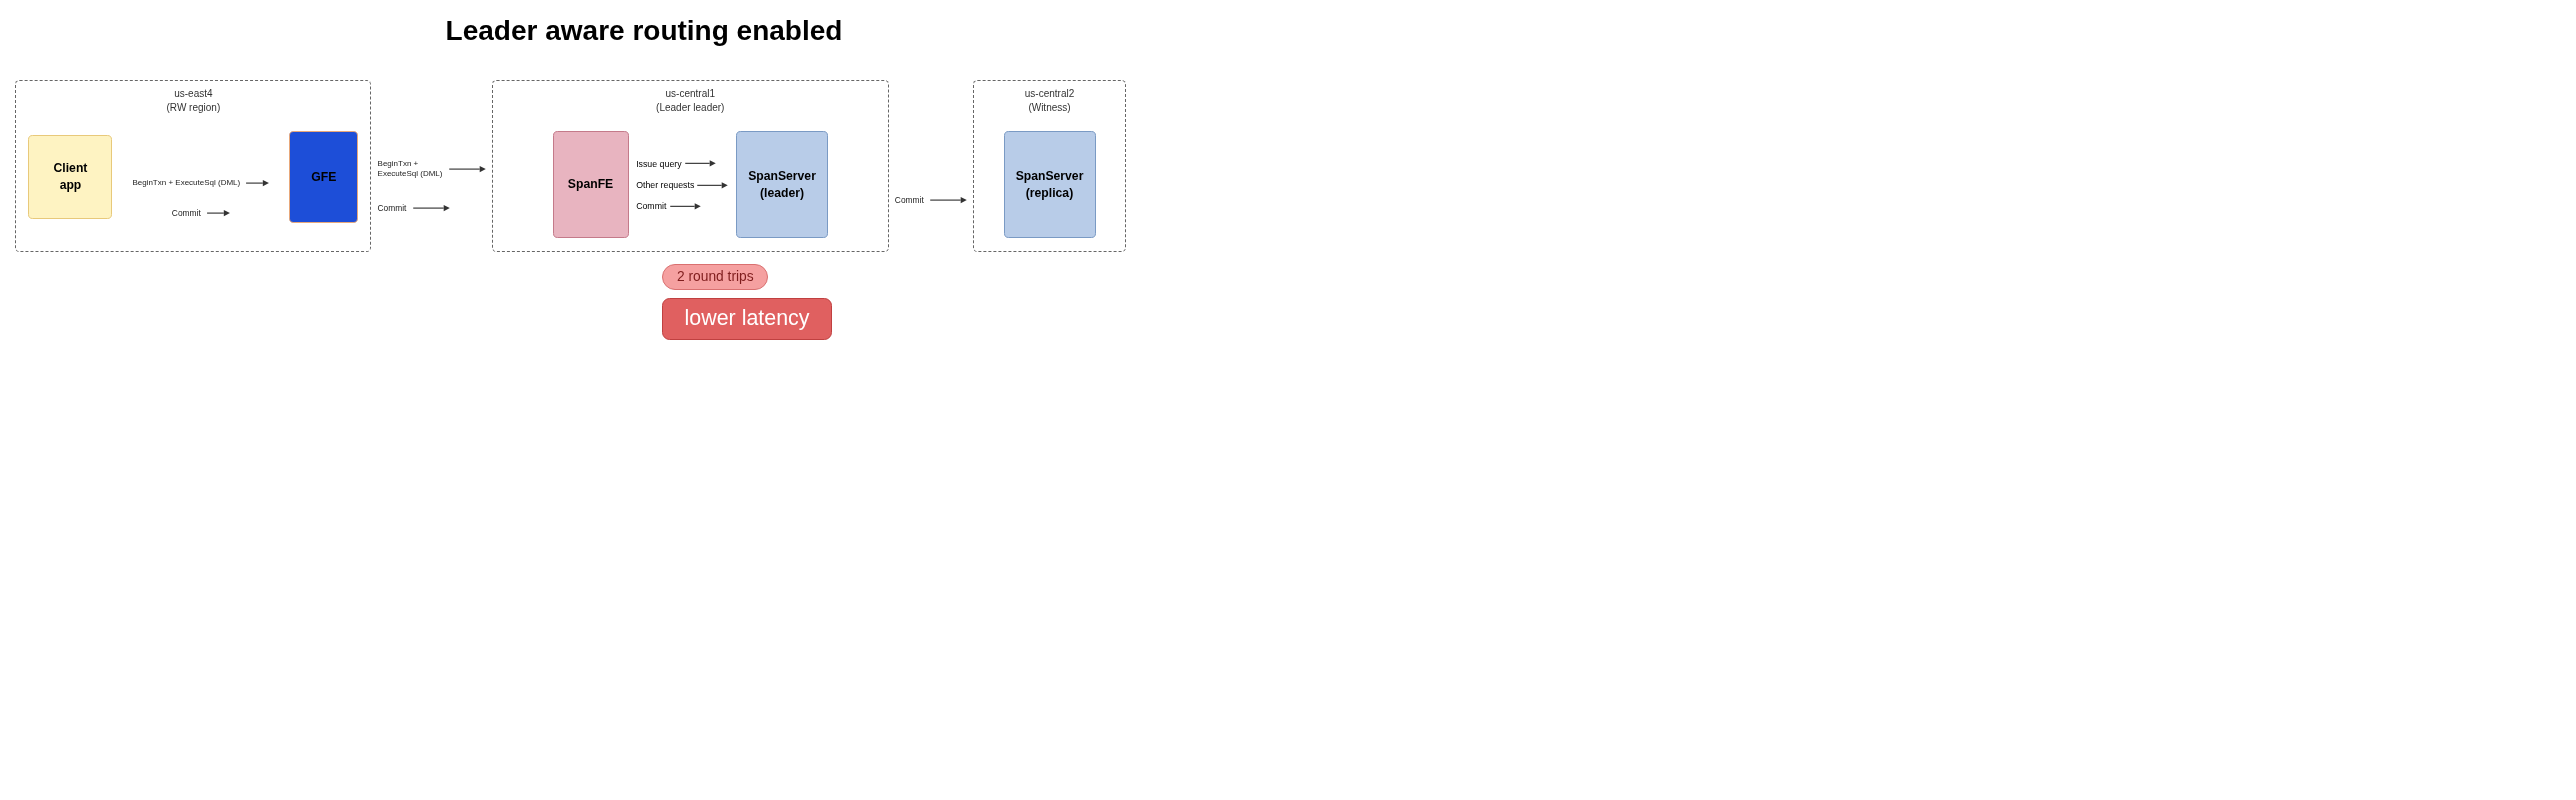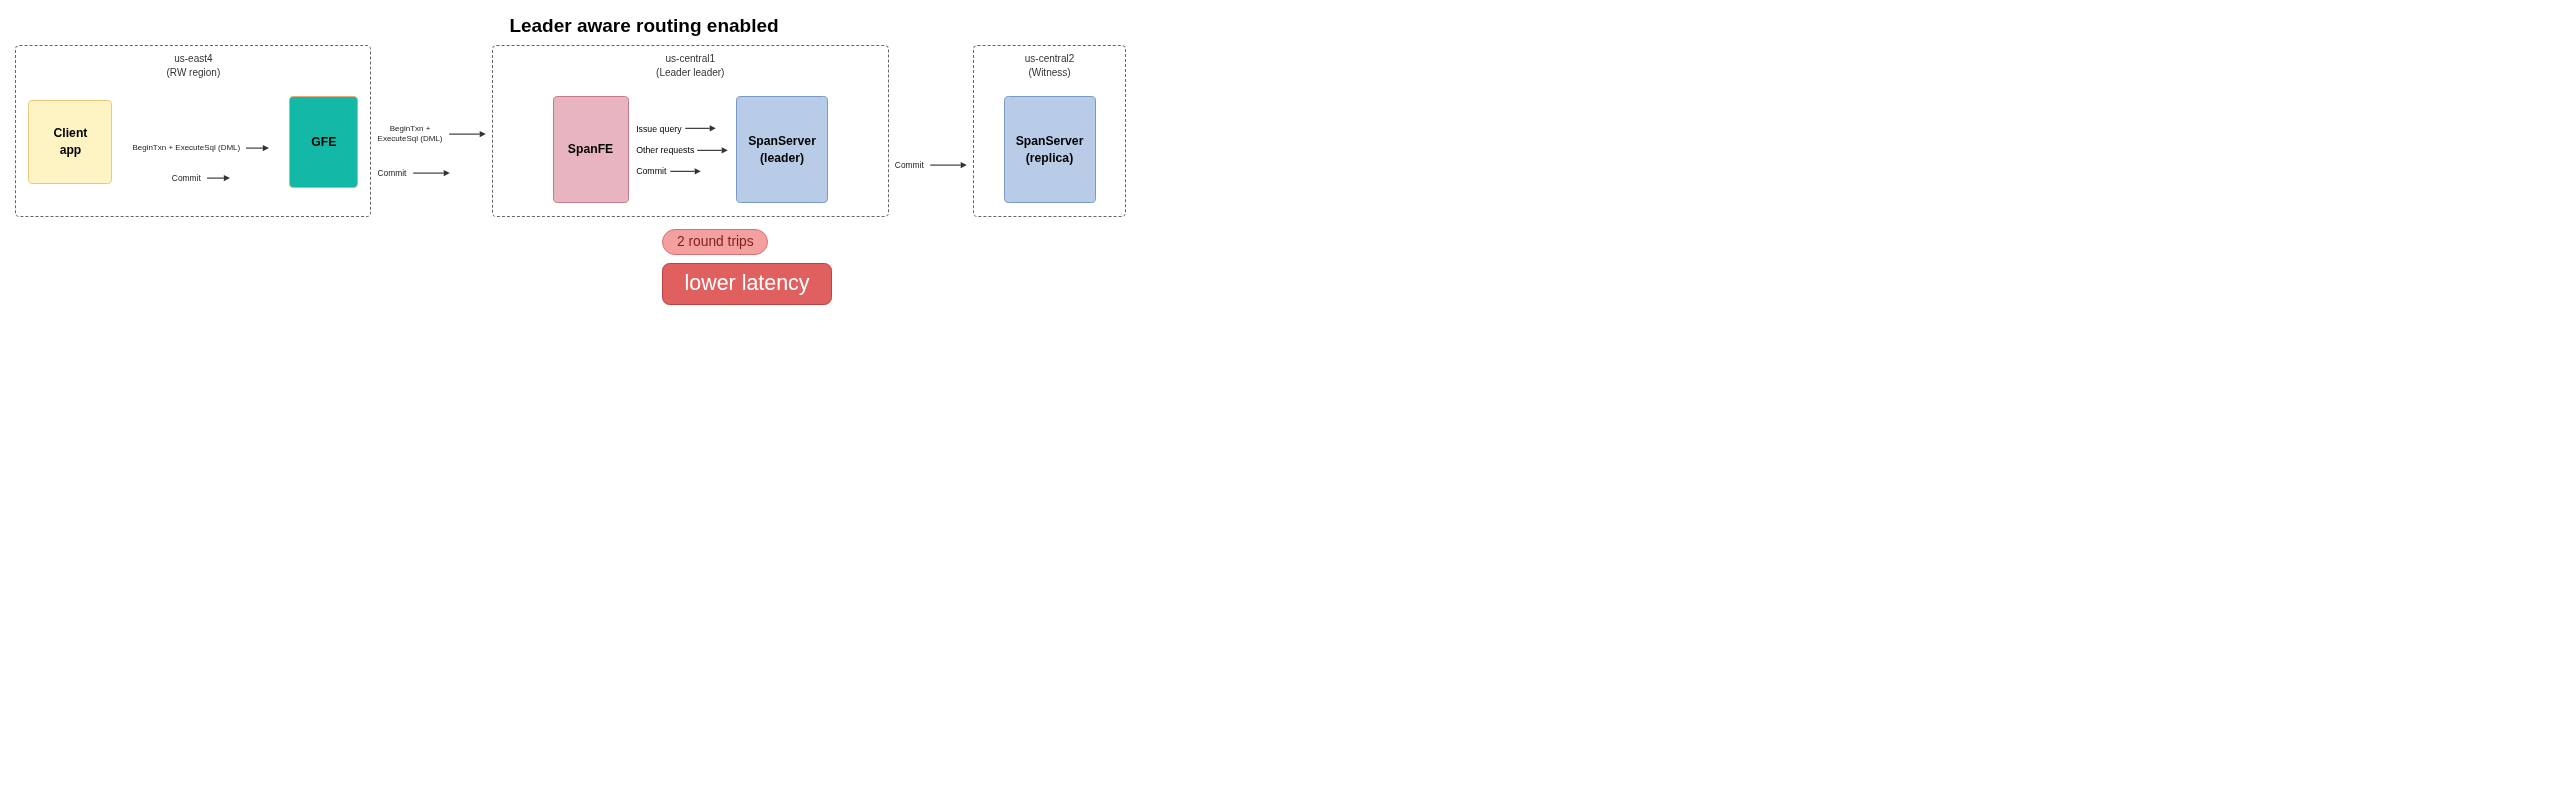"Leader aware routing enabled" .page-title { font-size: 19px -> 28px; margin-bottom: 8px -> 33px }
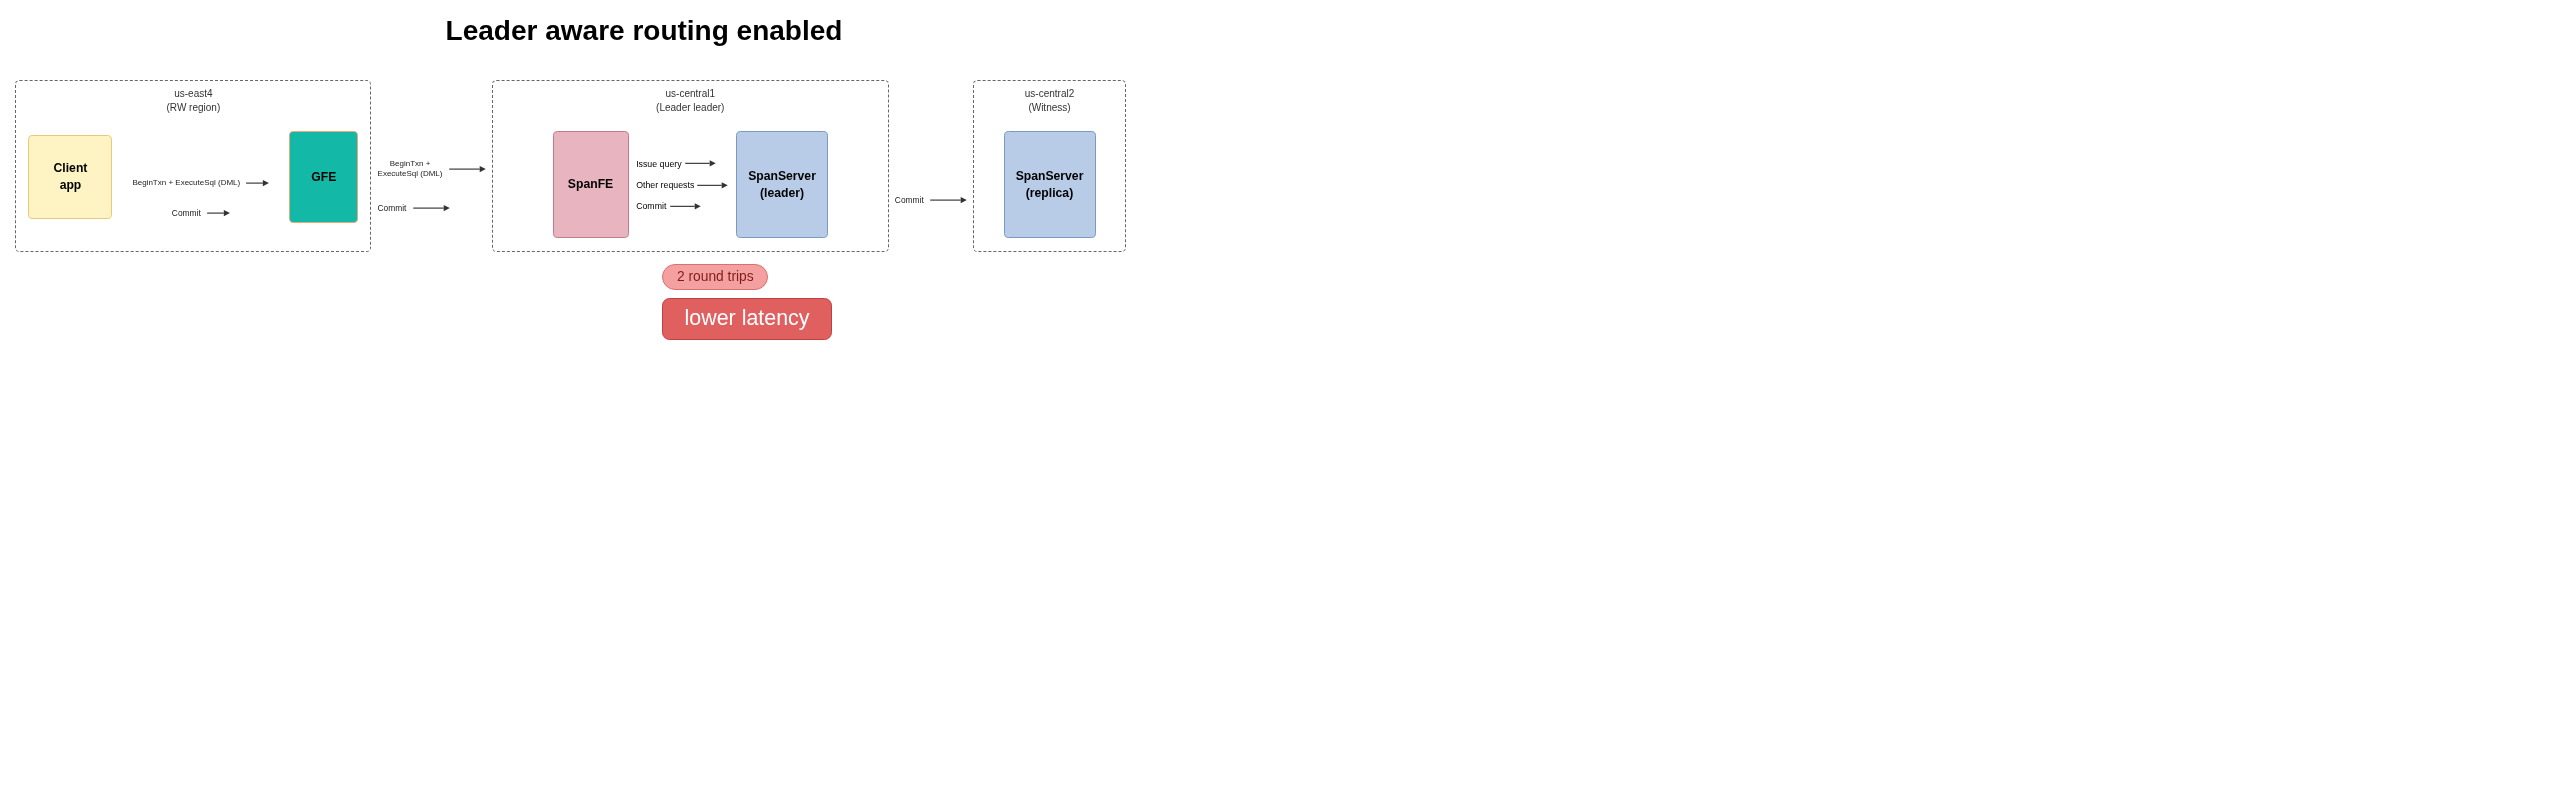"BeginTxn +" .inter-region-arrows { text-align: center -> none }
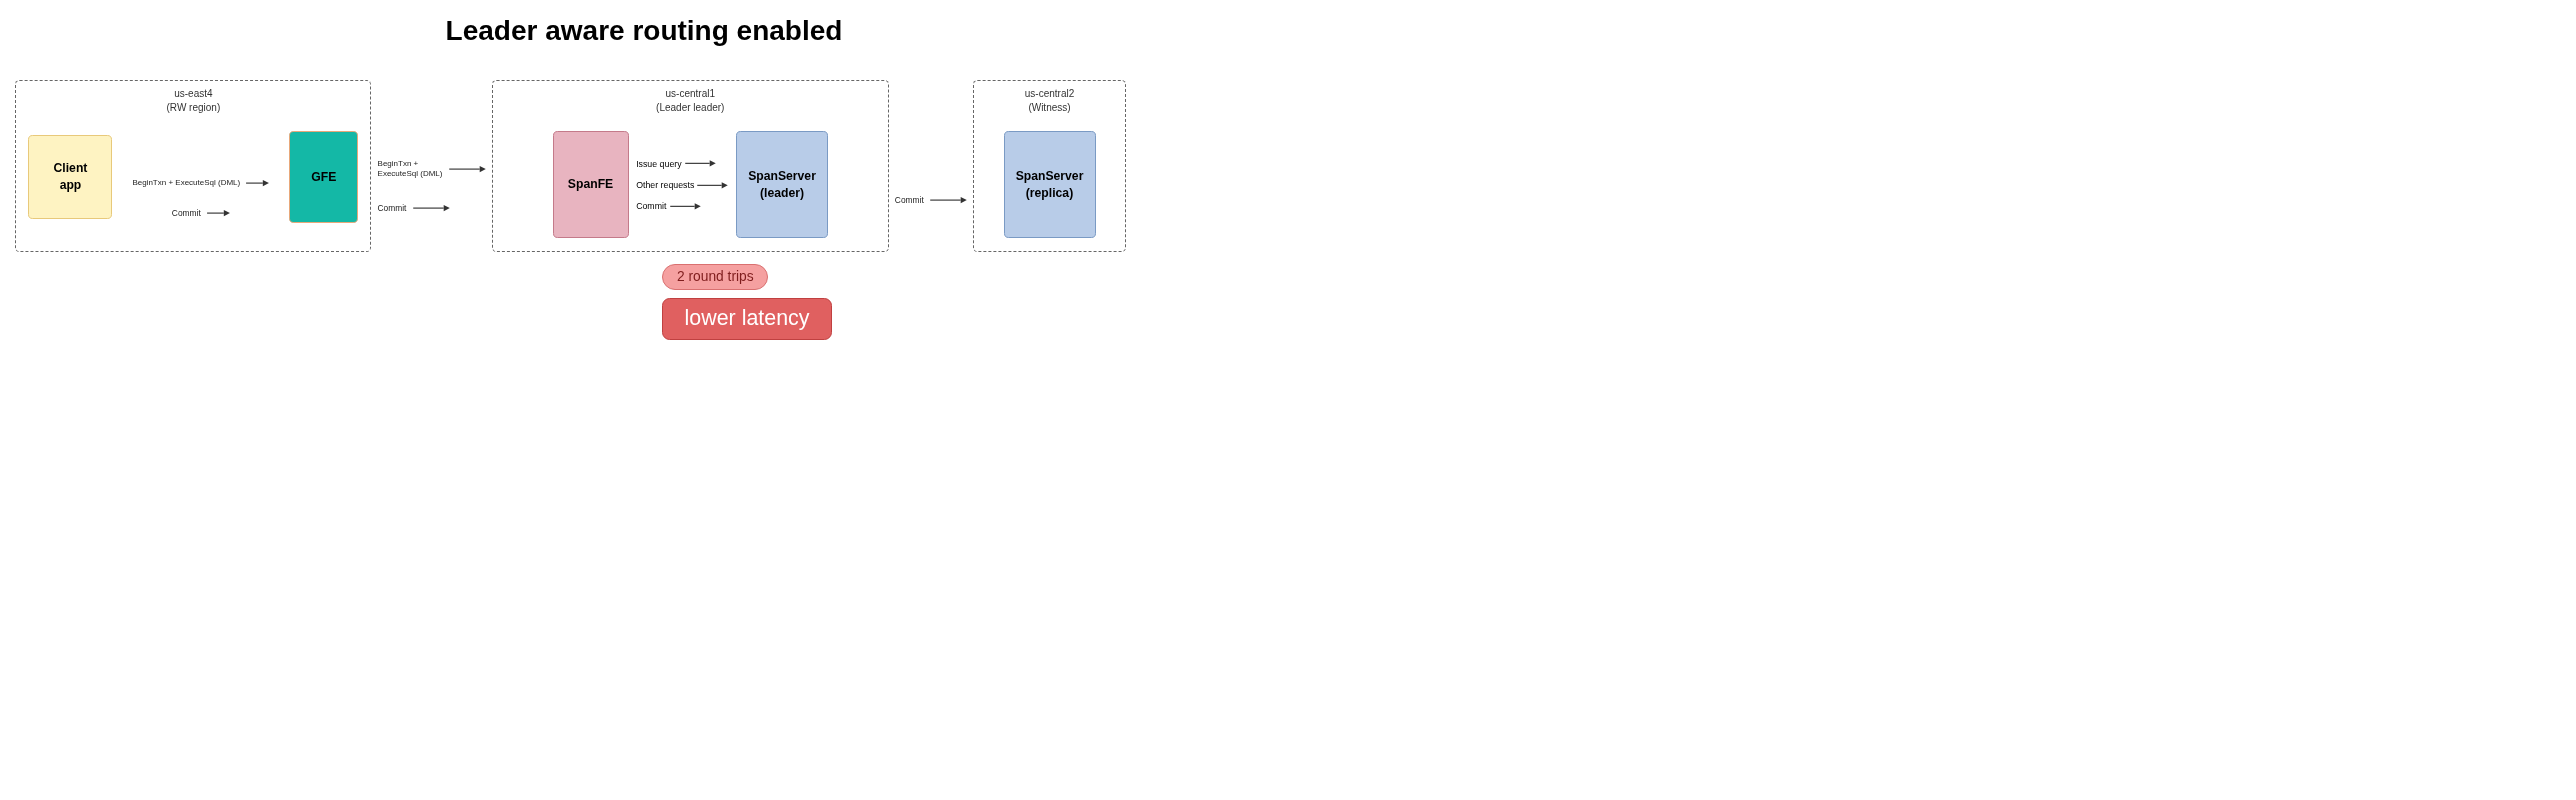"GFE" .node-gfe { background: #14b8a6 -> #1d4ed8 }
